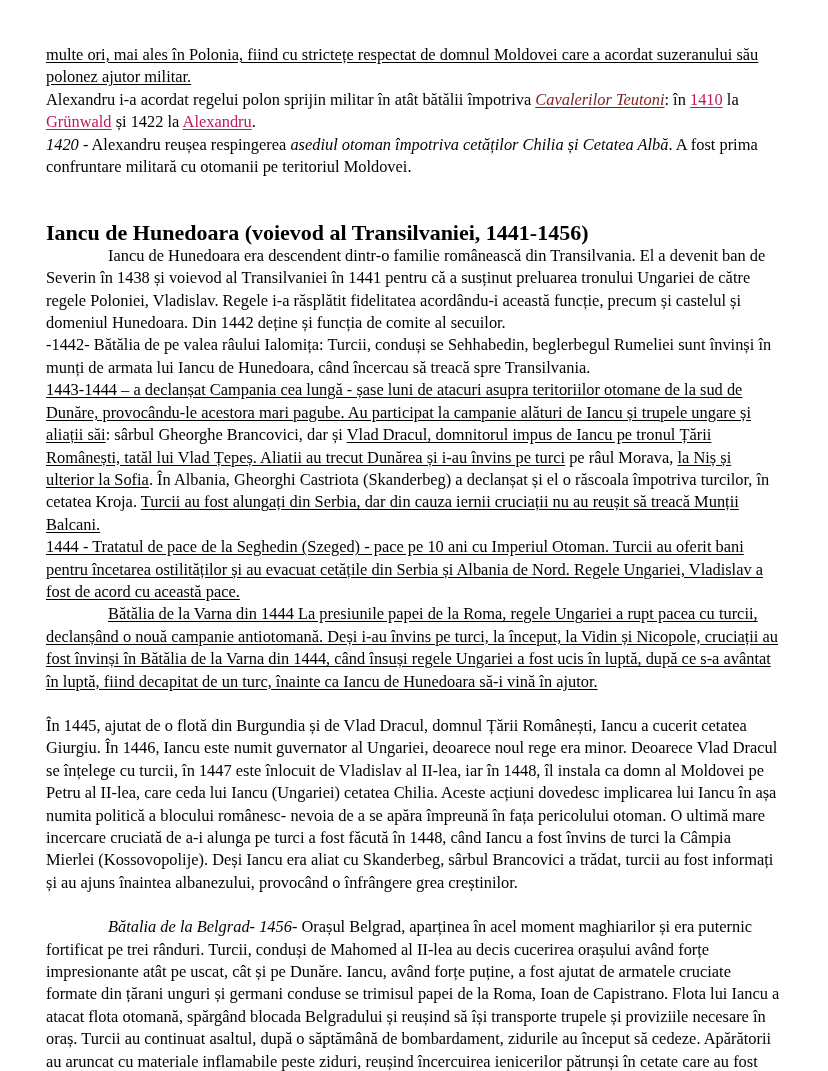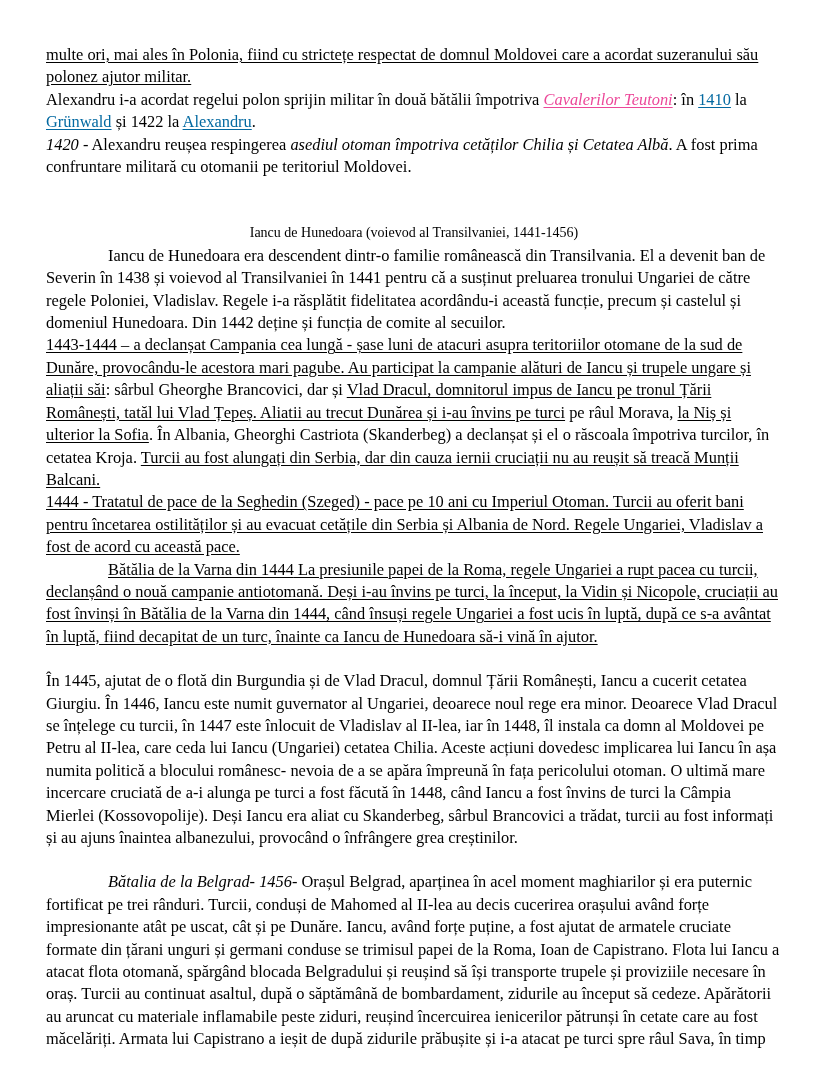"Alexandru i-a acordat regelui polon" span { text: două -> atât }
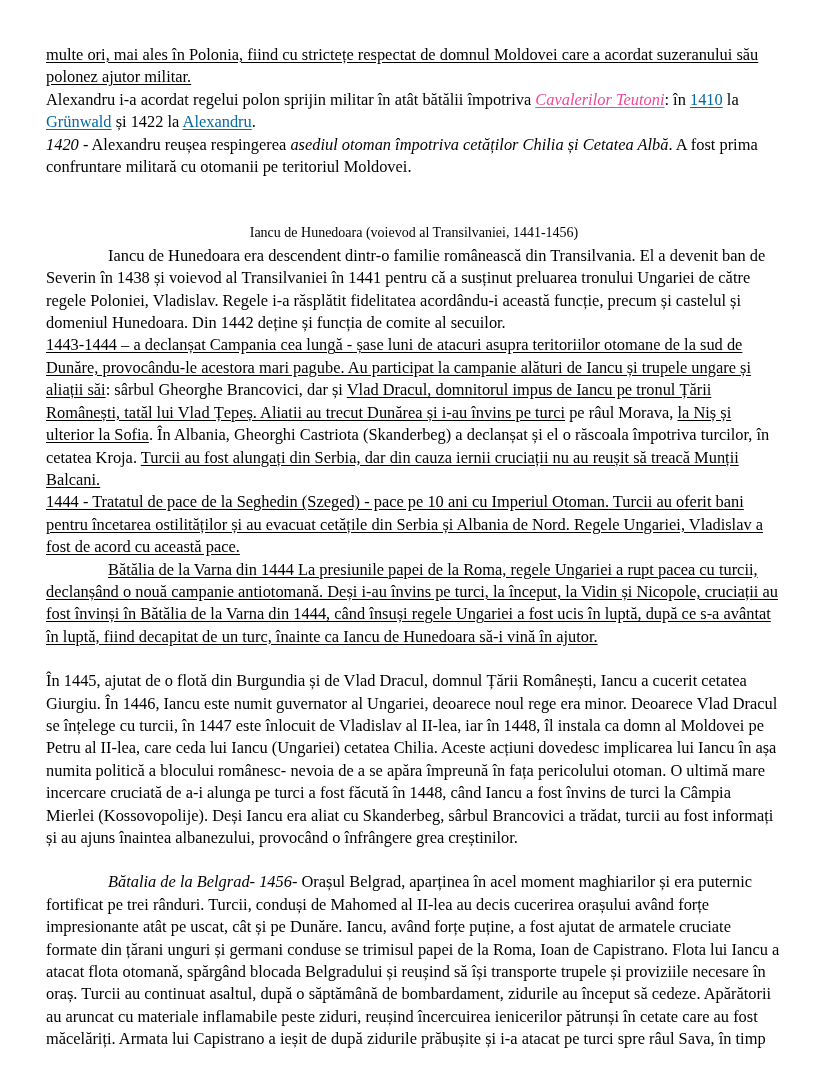"Cavalerilor Teutoni" .lnk-i { color: #ec4899 -> #7f1d1d }
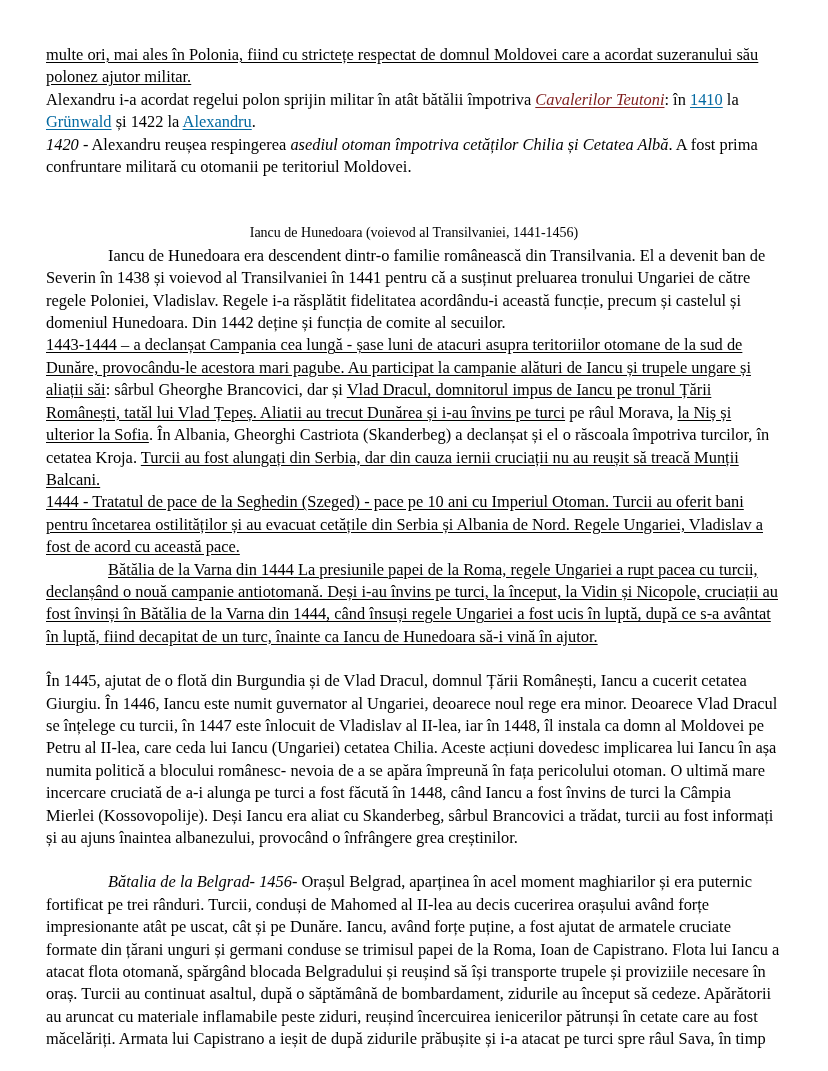"1410" .lnk { color: #0369a1 -> #be185d }
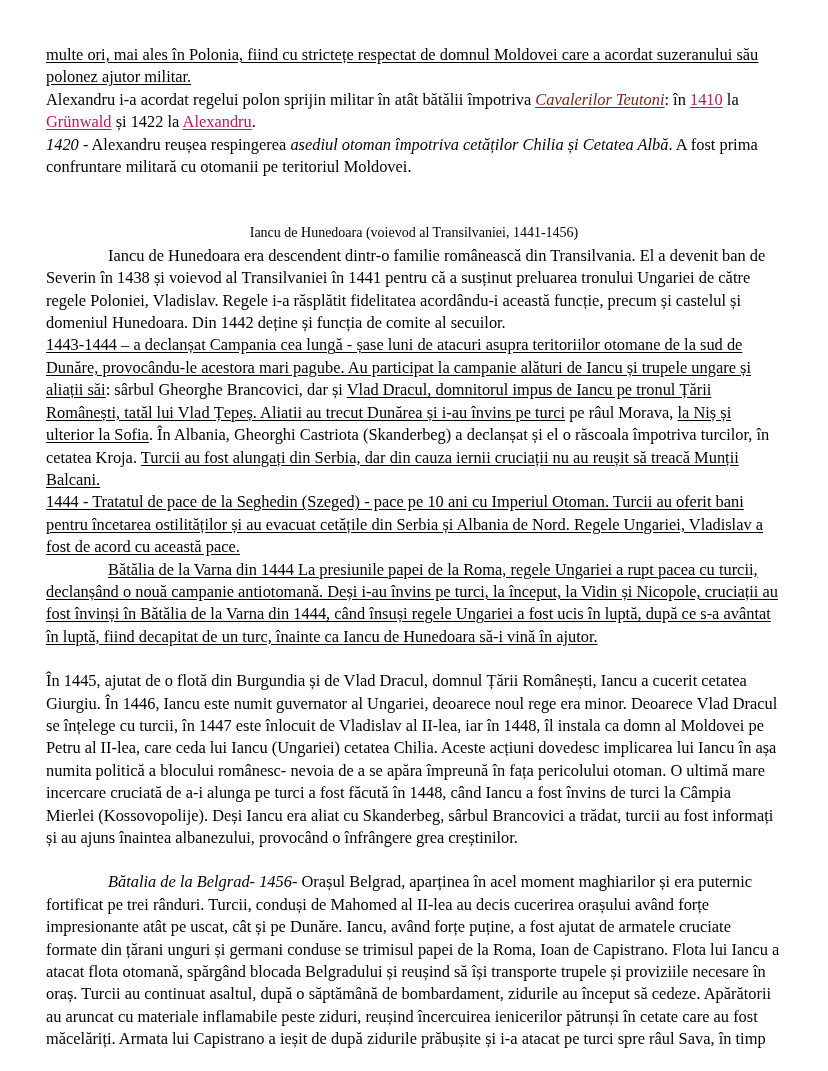"Iancu de Hunedoara (voievod al" .heading { font-size: 14px -> 22px; font-weight: normal -> bold; text-align: center -> left }
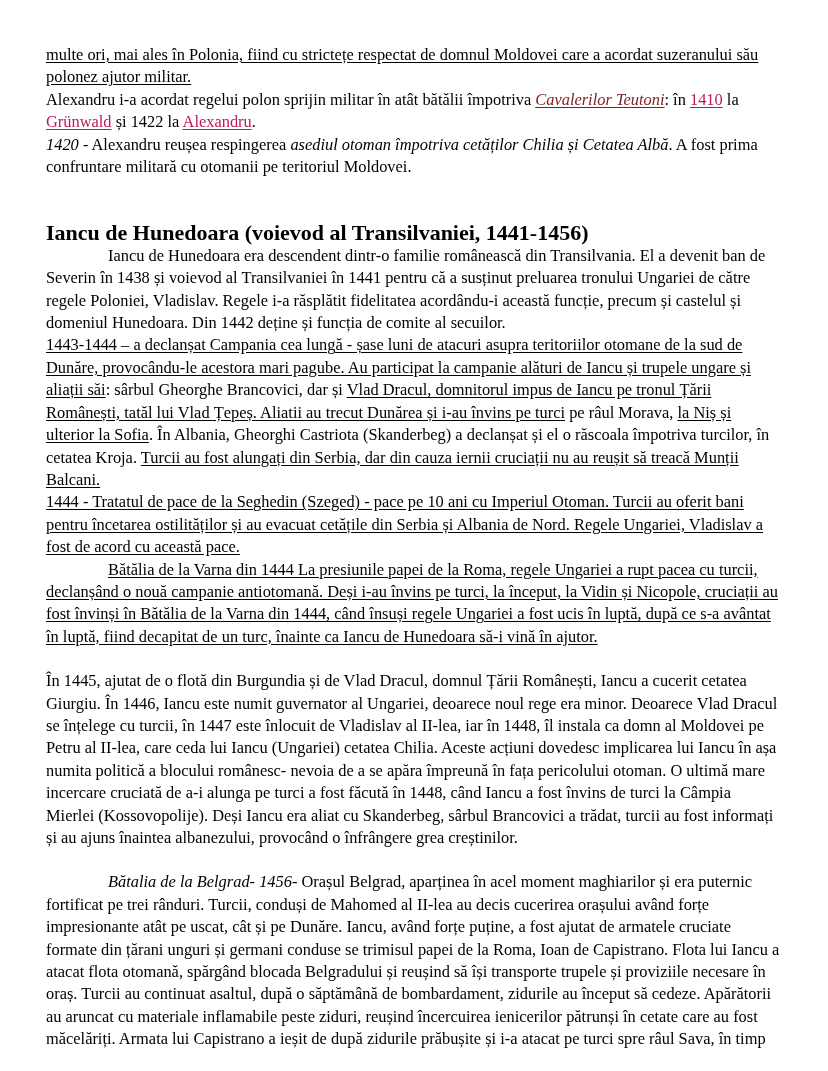"-1442- Bătălia de pe valea" p.para { html: none -> <p> <span>-1442- Bătălia de pe valea râului Ialomița: Turcii, conduși se Sehhabedin, beglerbegul Rumeliei sunt învinși în munți de armata lui Iancu de Hunedoara, când încercau să treacă spre Transilvania.</span> </p> }
